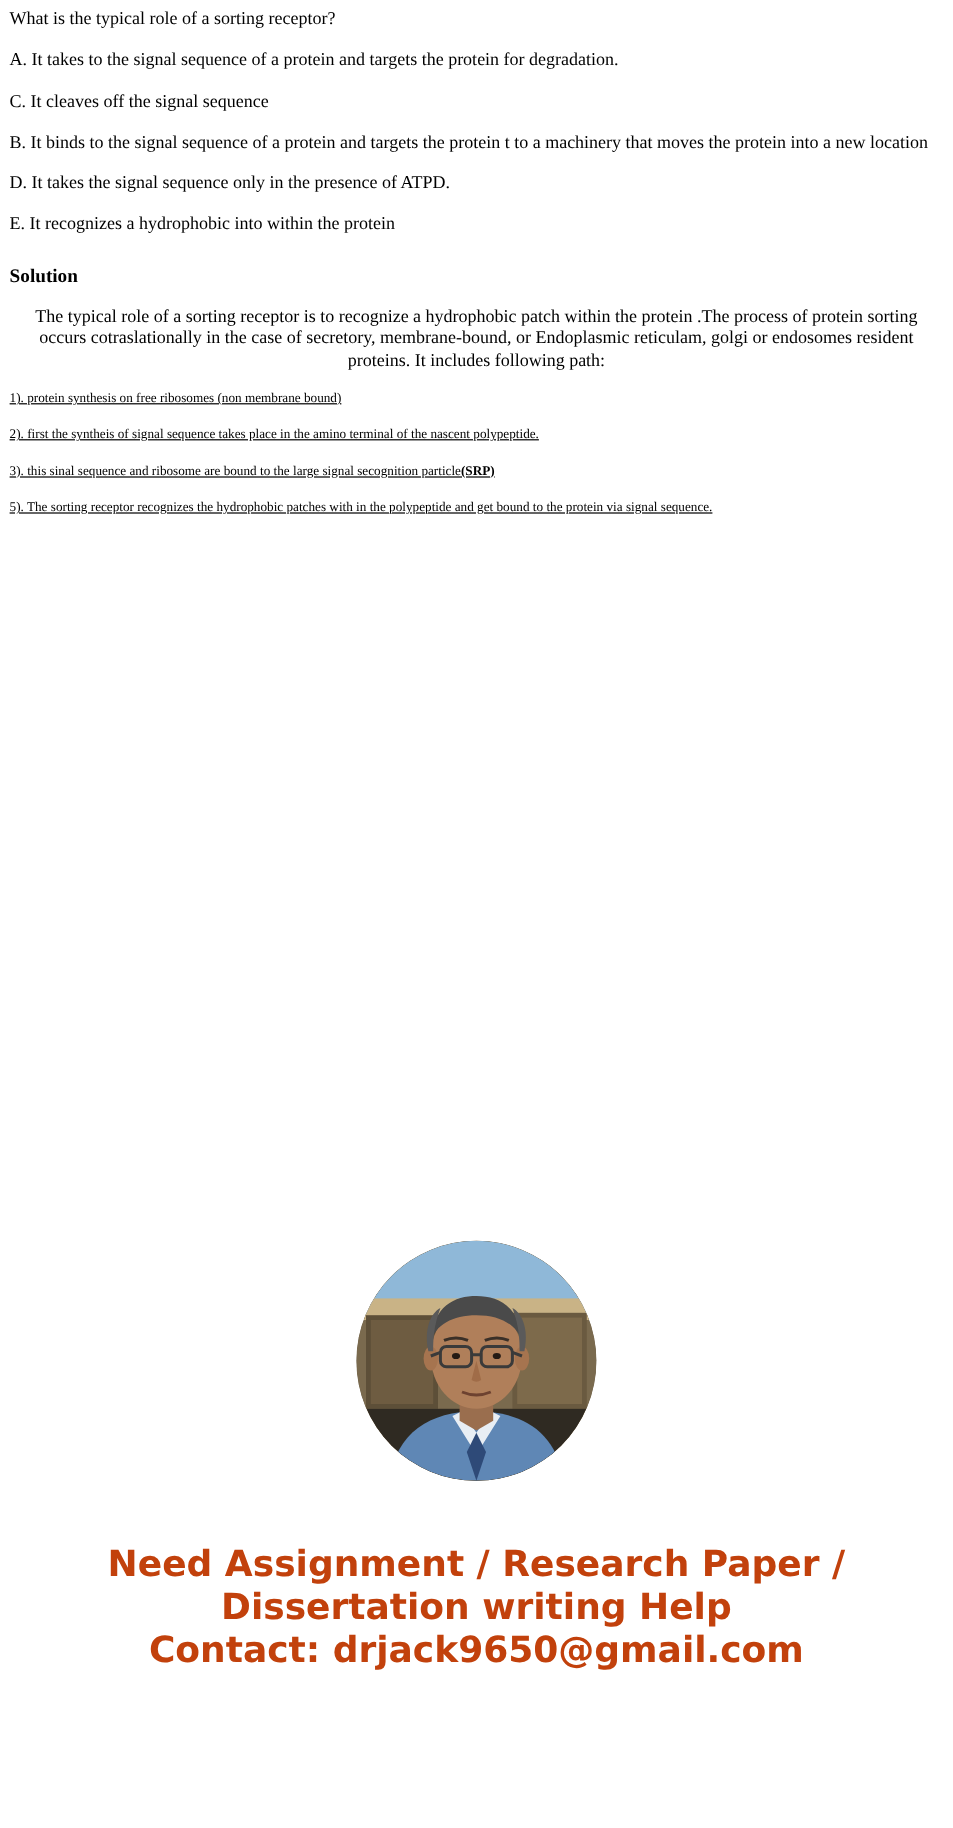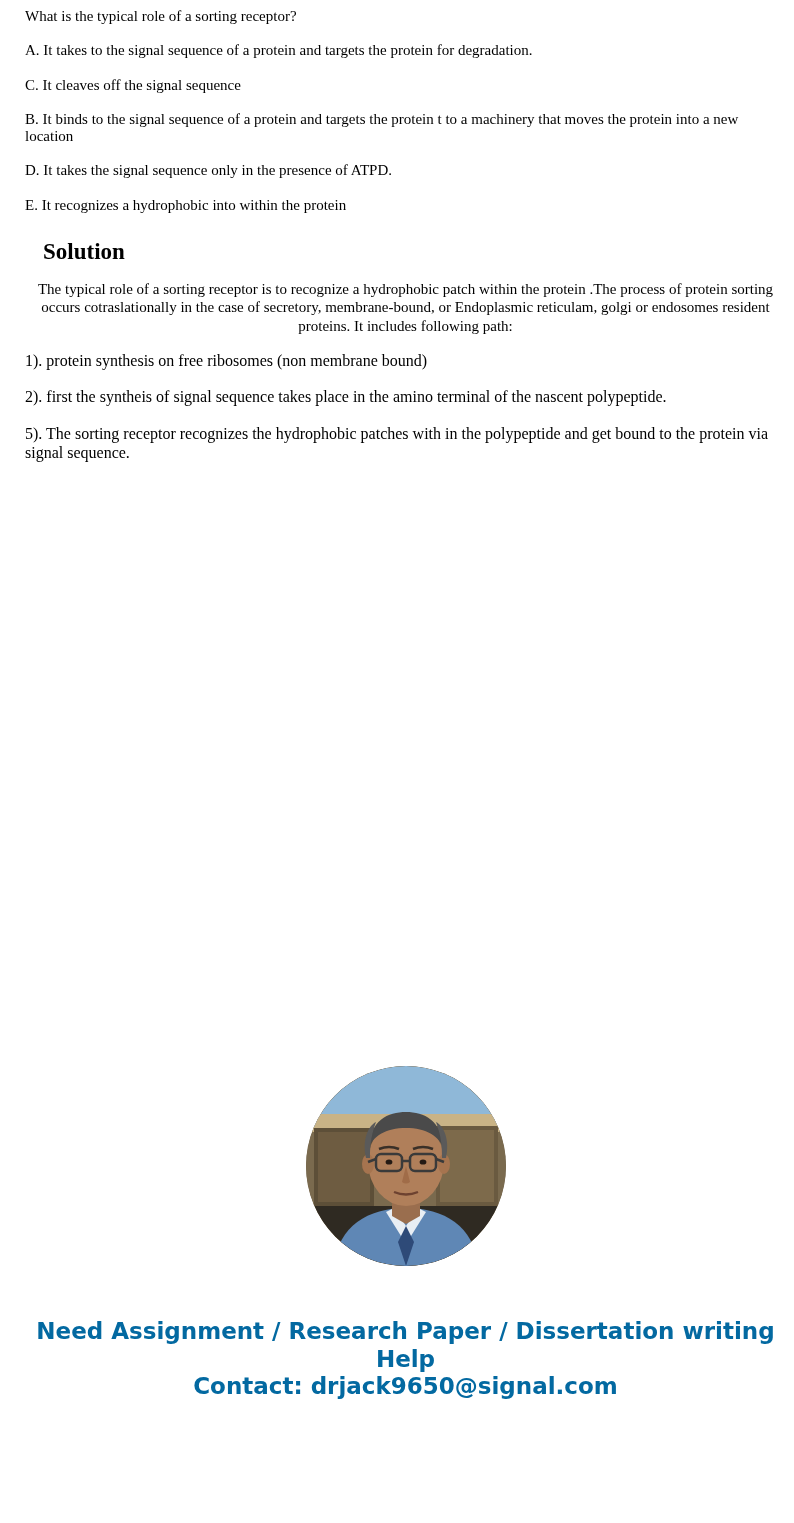"What is the typical role" .page { padding: 8px 8px 0 25px -> 8px 8px 0 8px }
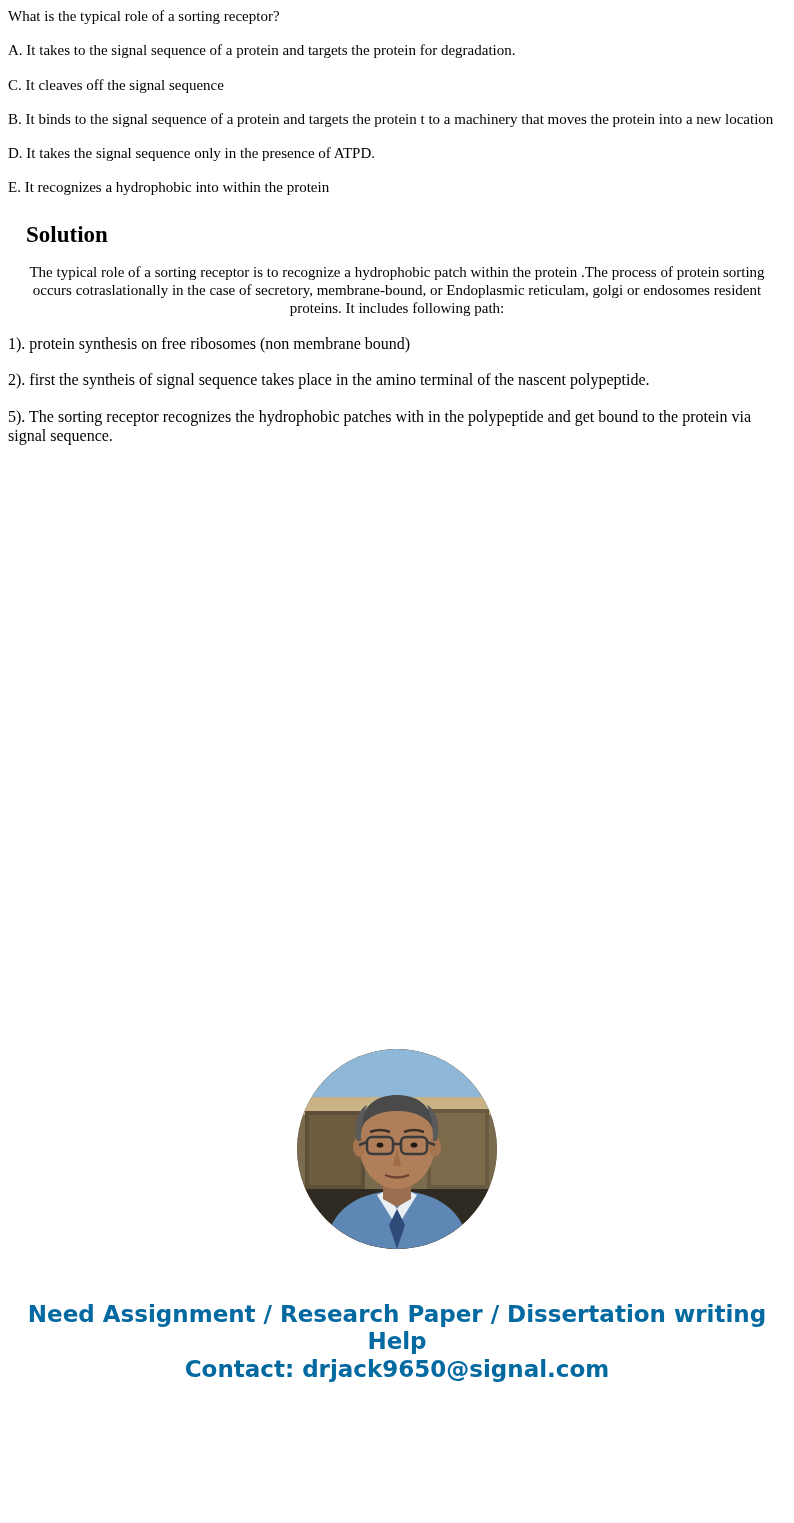"Solution" h2.solution-heading { font-size: 23px -> 16px; margin: 25px 0 16px 18px -> 25px 0 16px 0 }
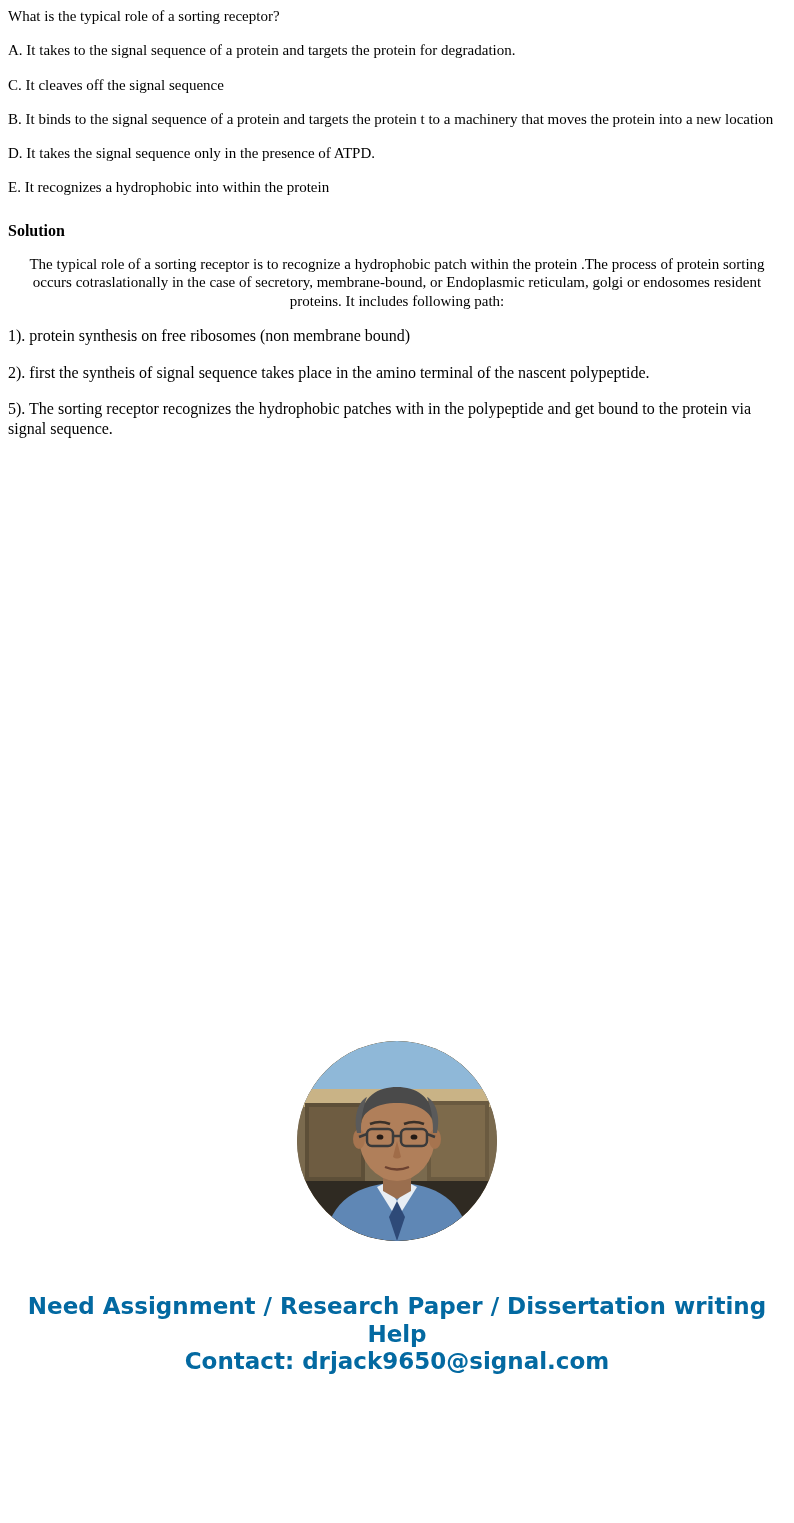"1). protein synthesis on free" p.step { font-size: 16px -> 11px; text-decoration: none -> underline }
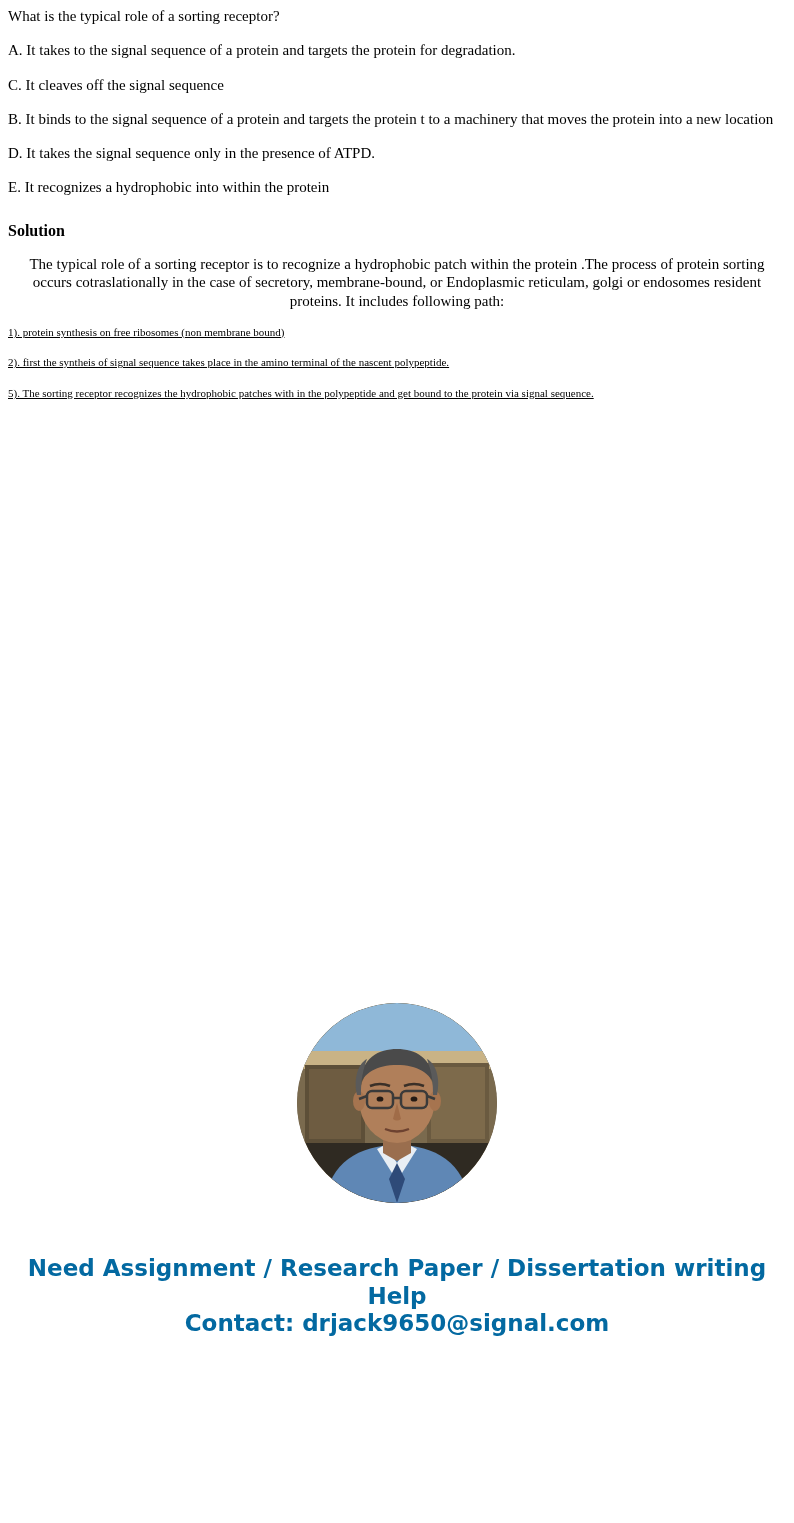"3). this sinal sequence and" p.step { html: none -> <p><span>3). this sinal sequence and ribosome are bound to the large signal secognition particle</span><span>(SRP)</span></p> }
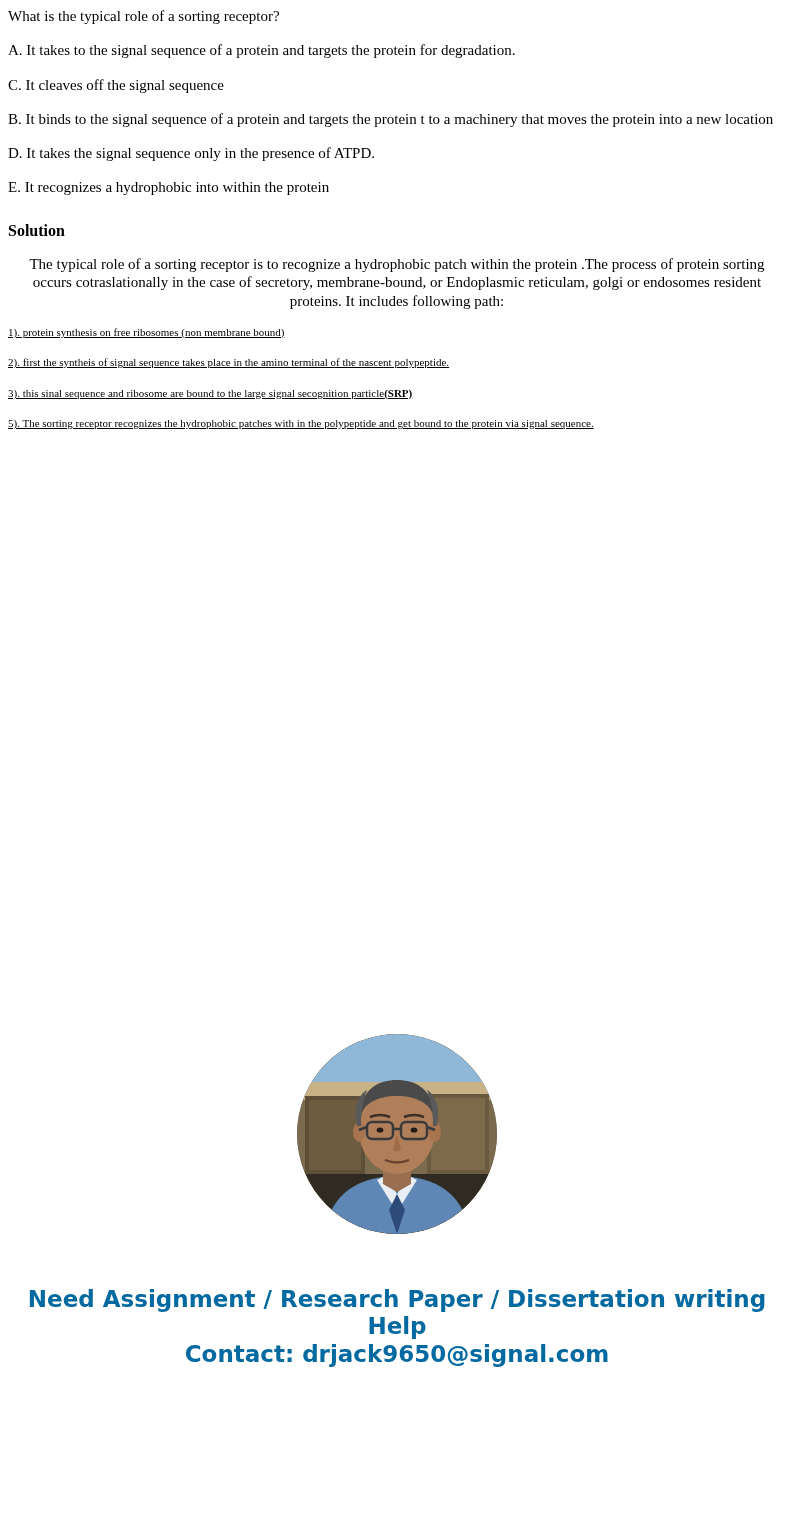"Need Assignment / Research Paper" .footer { color: #0369a1 -> #c2410c; font-size: 23px -> 30px }
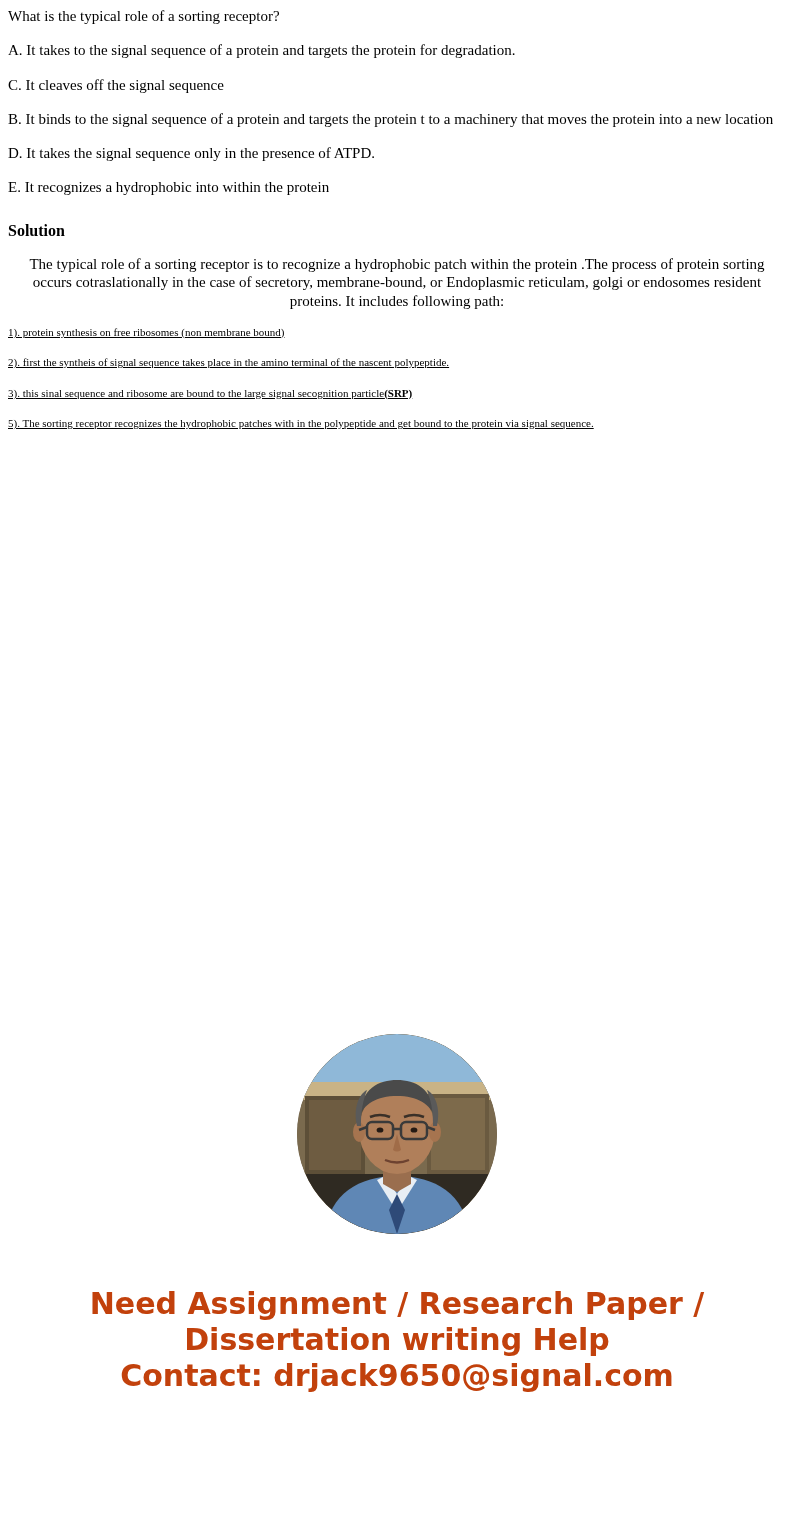"Contact: drjack9650@signal.com" span.line2 { text: drjack9650@signal.com -> drjack9650@gmail.com }
